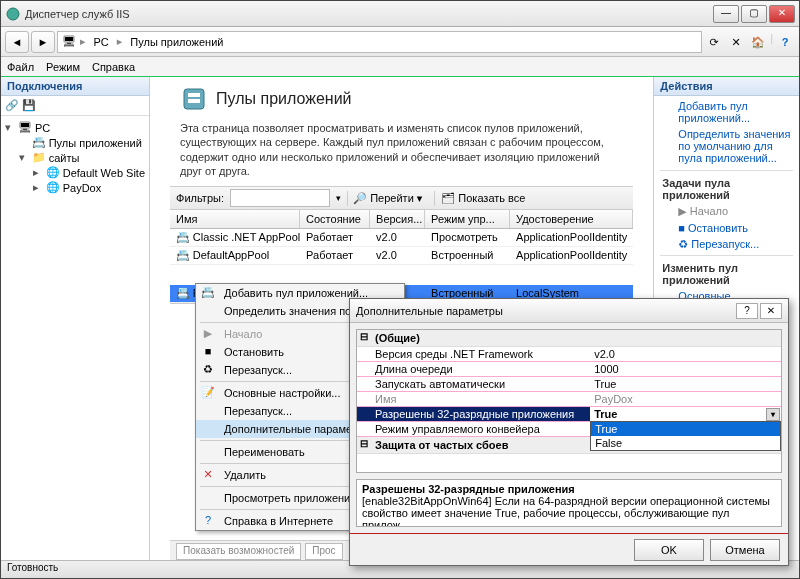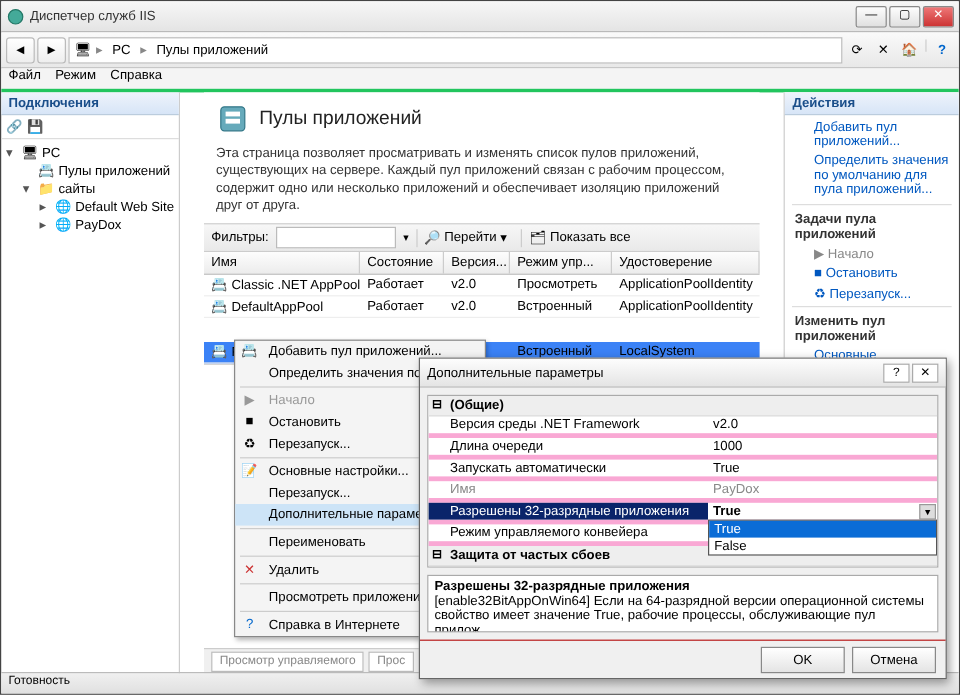"Файл" .menubar { align-items: none -> center; border-bottom: 3px solid #22c55e -> 1px solid #22c55e }
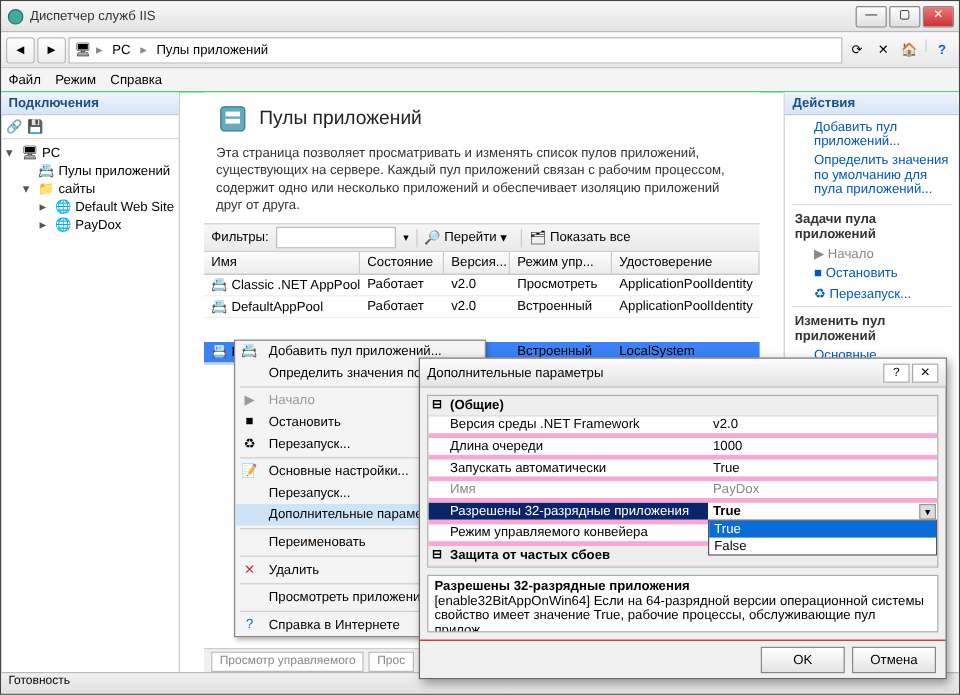"Версия среды .NET Framework" .prop-row { border-bottom: 4px solid #f9a8d4 -> 1px solid #f9a8d4 }
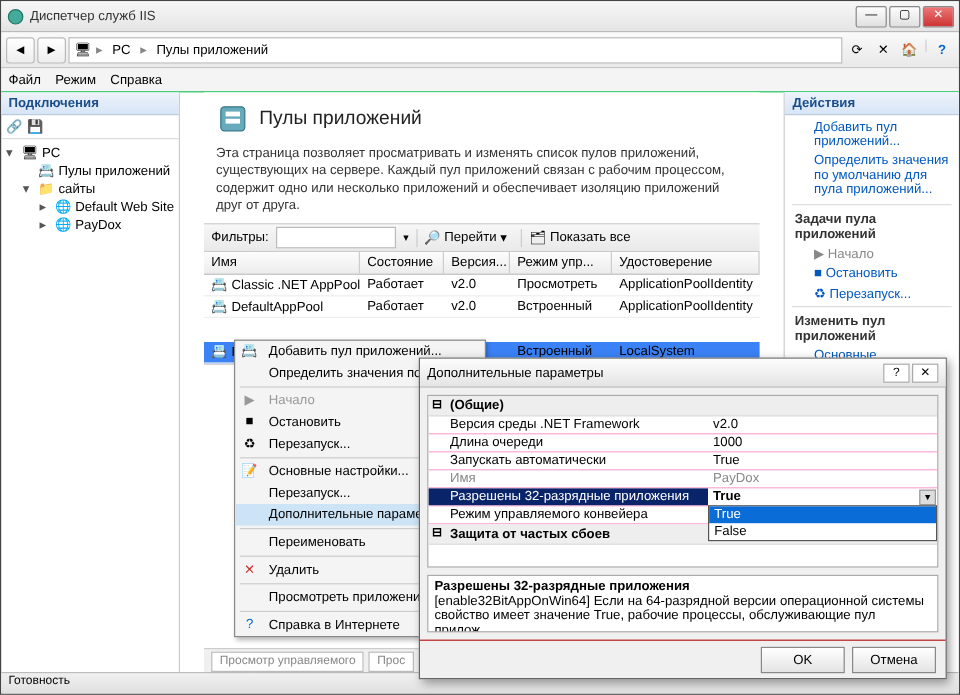"Просмотр управляемого" div.btab { text: Просмотр управляемого -> Показать возможностей }
